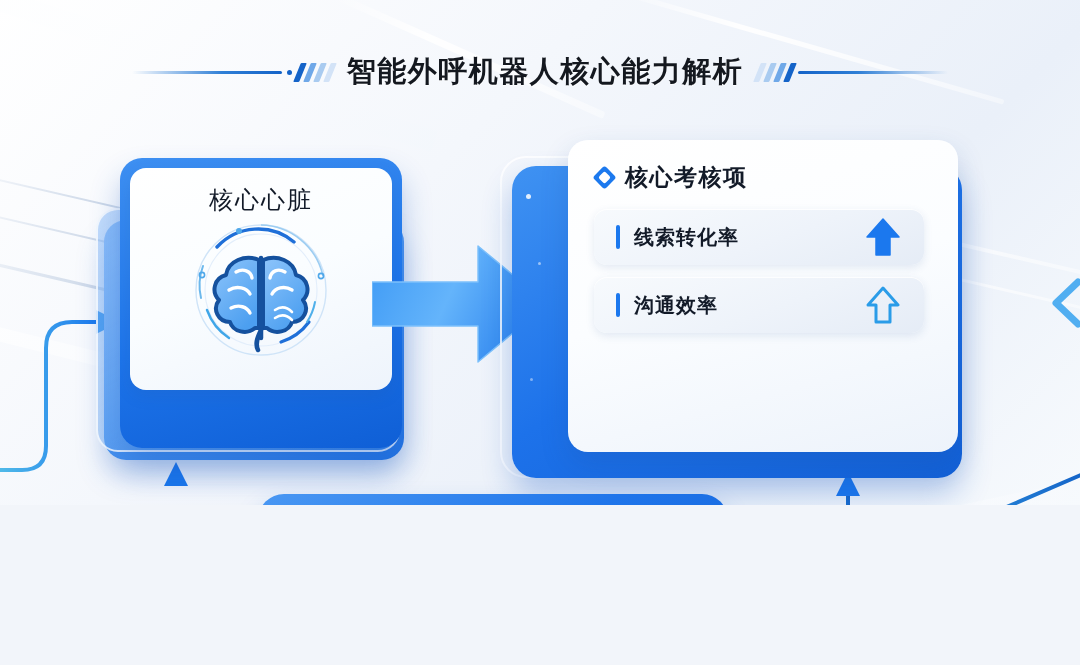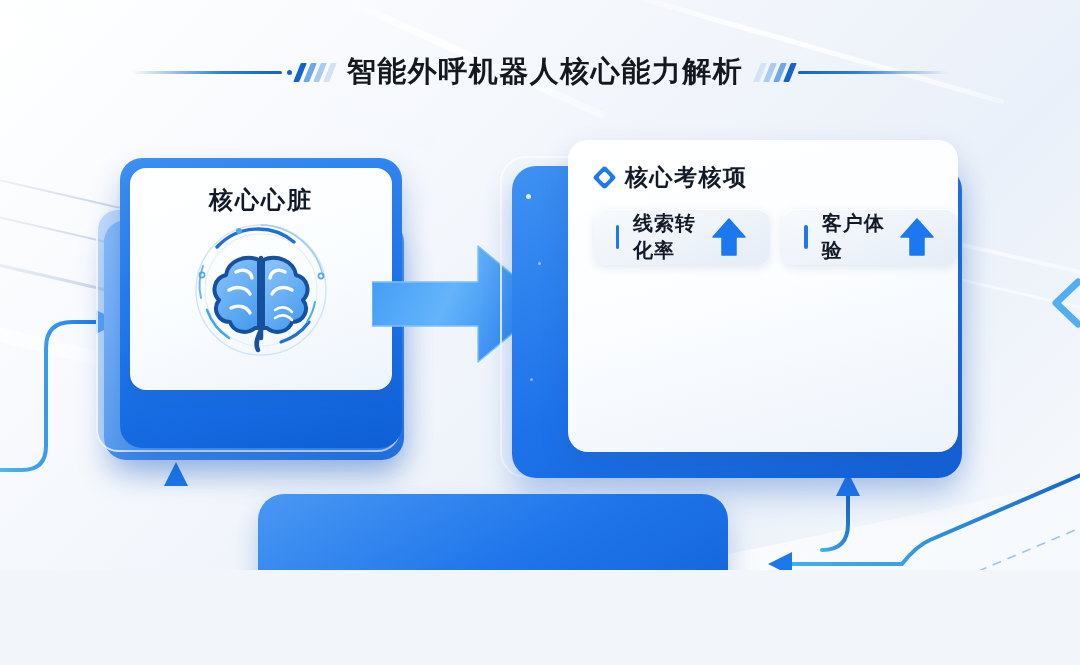"智能外呼机器人核心能力解析" #stage { height: 570px -> 505px }
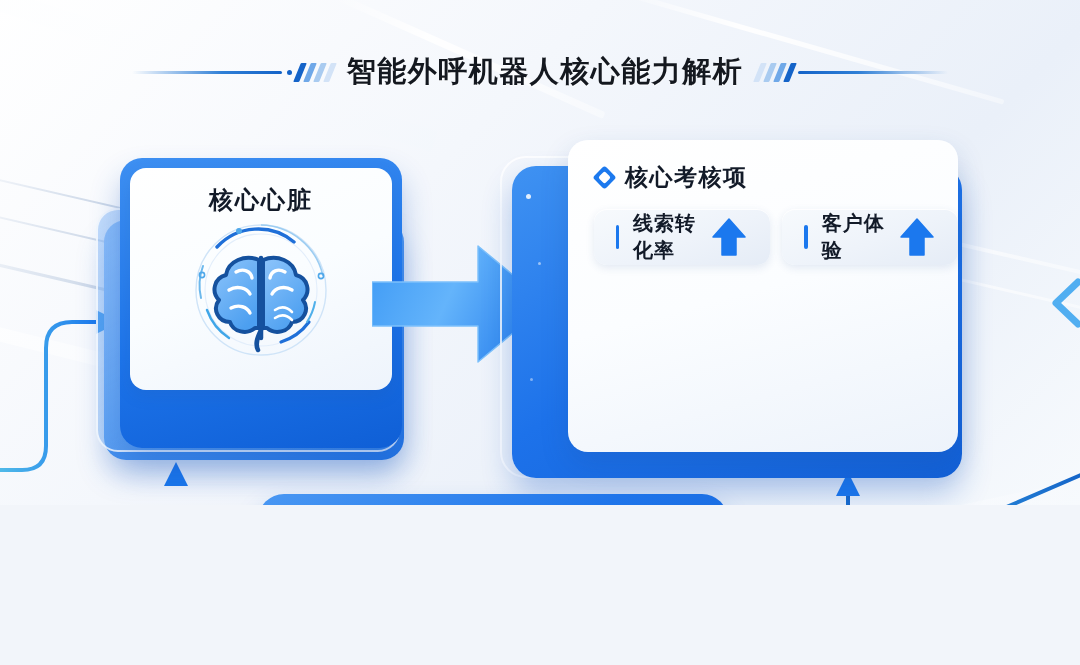"核心心脏" #left-card-title { font-weight: bold -> normal }
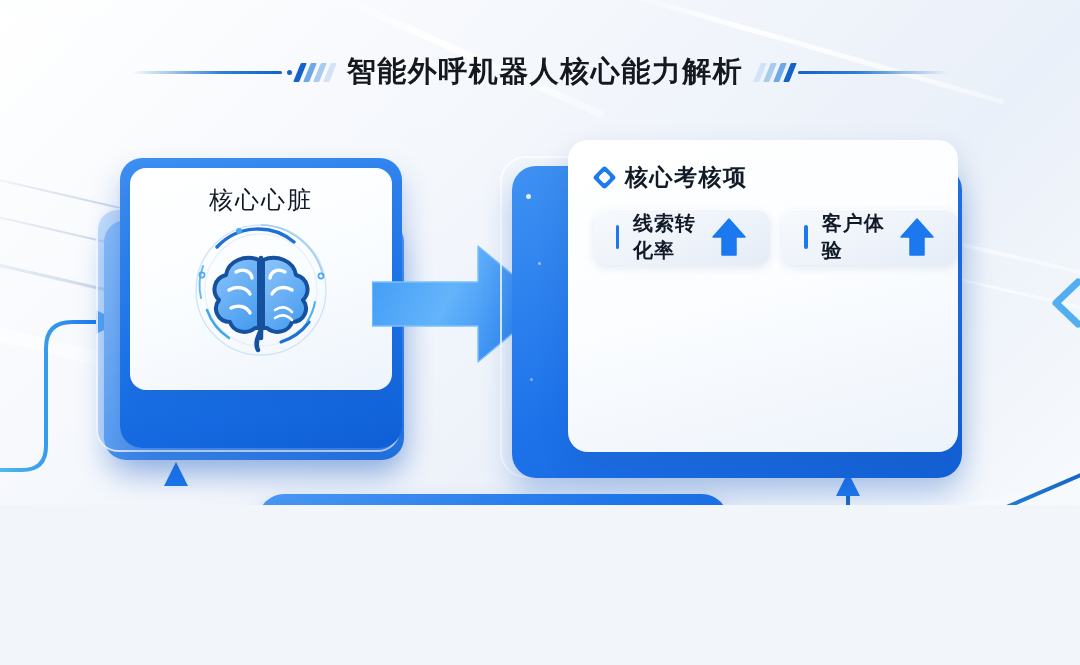"线索转化率" #metric-list { flex-direction: row -> column }
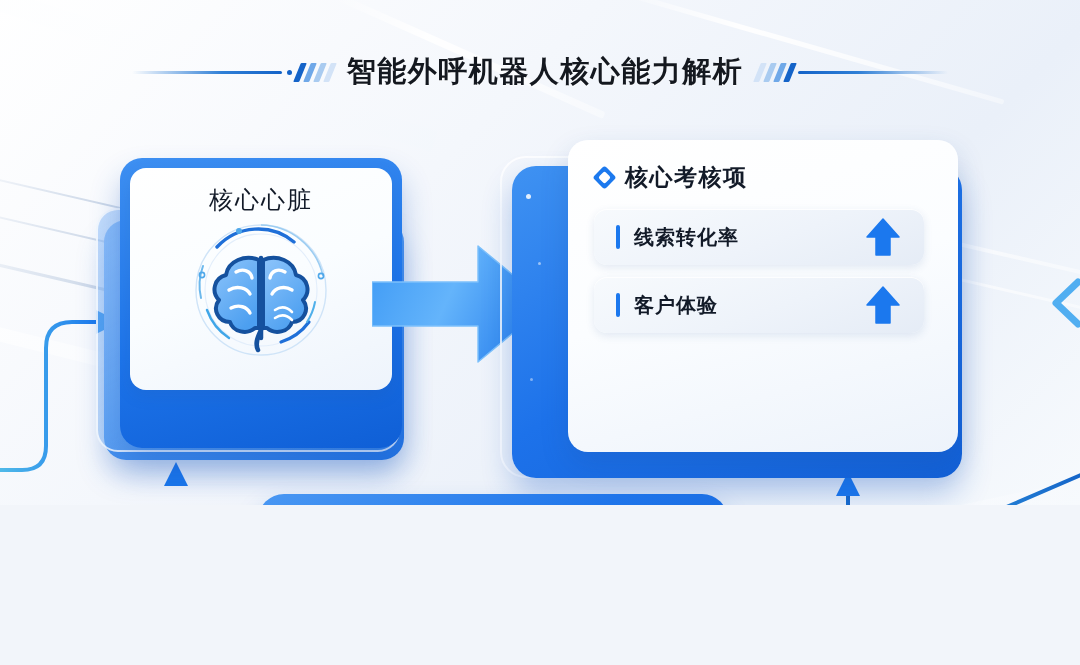"沟通效率" div.metric-row { html: none -> <div> <div></div> <div>沟通效率</div> <div> <svg> <path></path> </svg> </div> </div> }
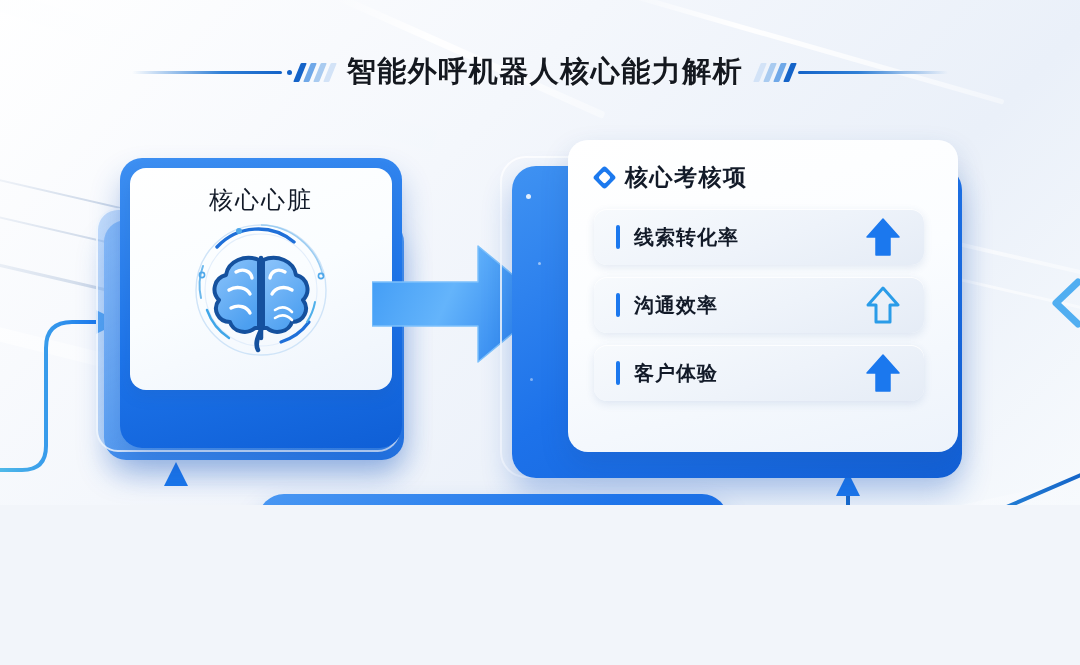"客户体验" div.metric-row { html: <div> <div></div> <div>客户体验</div> <div> <svg> <path></path> </svg> </div> </div> -> none }
